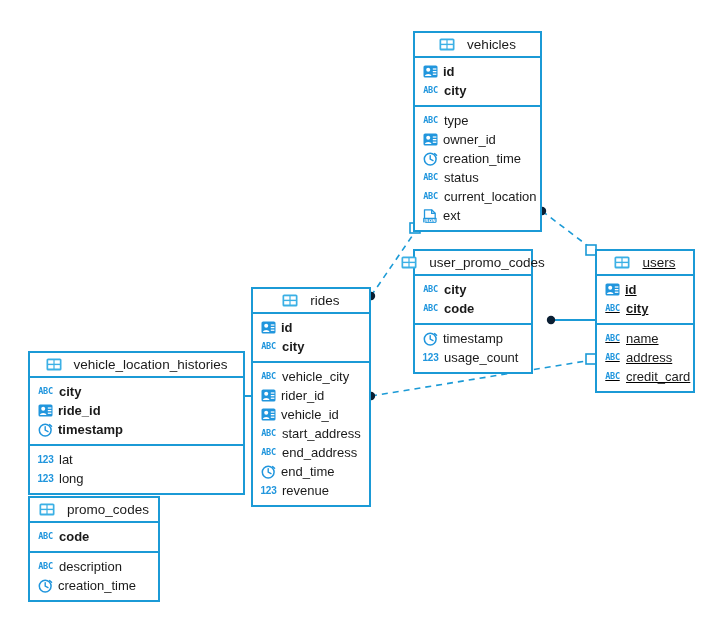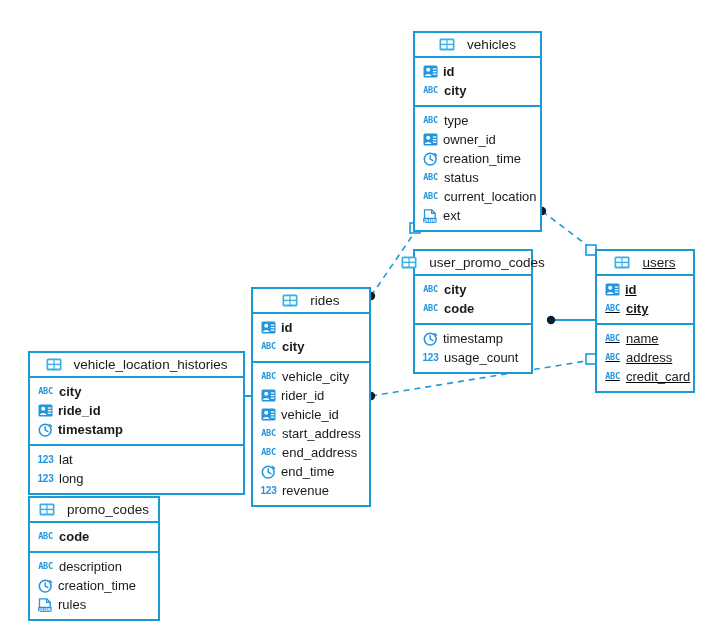"rules" div.field-row { html: <div> <span> <svg> <path></path> <path></path> <rect></rect> <text>JSON</text> </svg> </span> <span>rules</span> </div> -> none }
